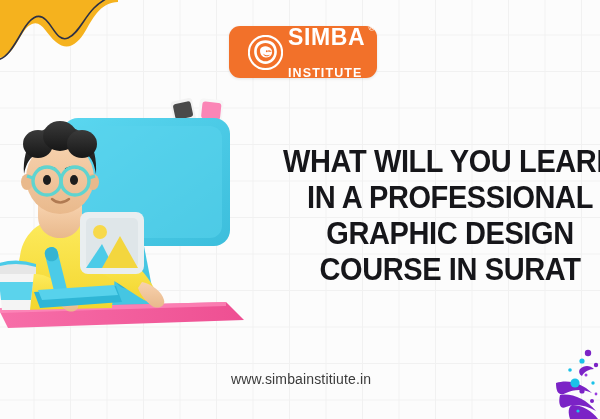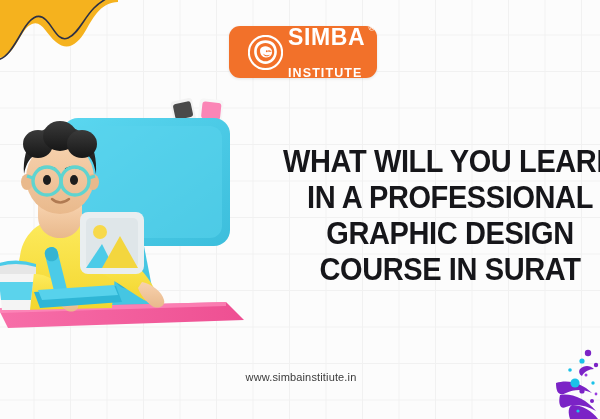"www.simbainstitiute.in" #url { font-size: 11px -> 14px }
